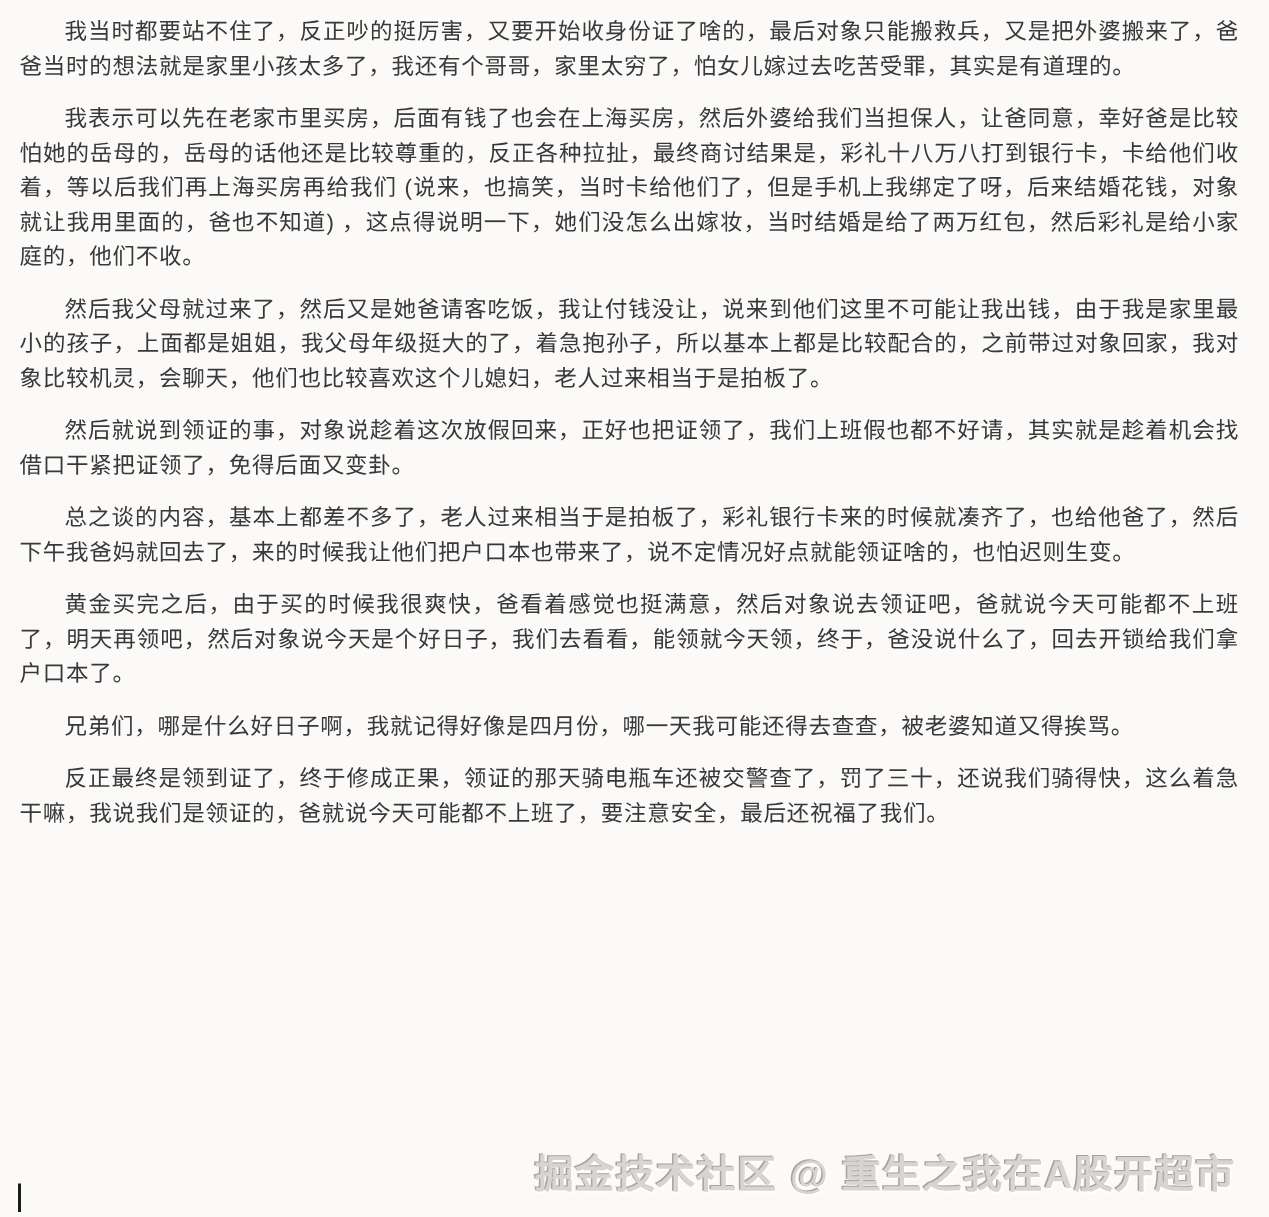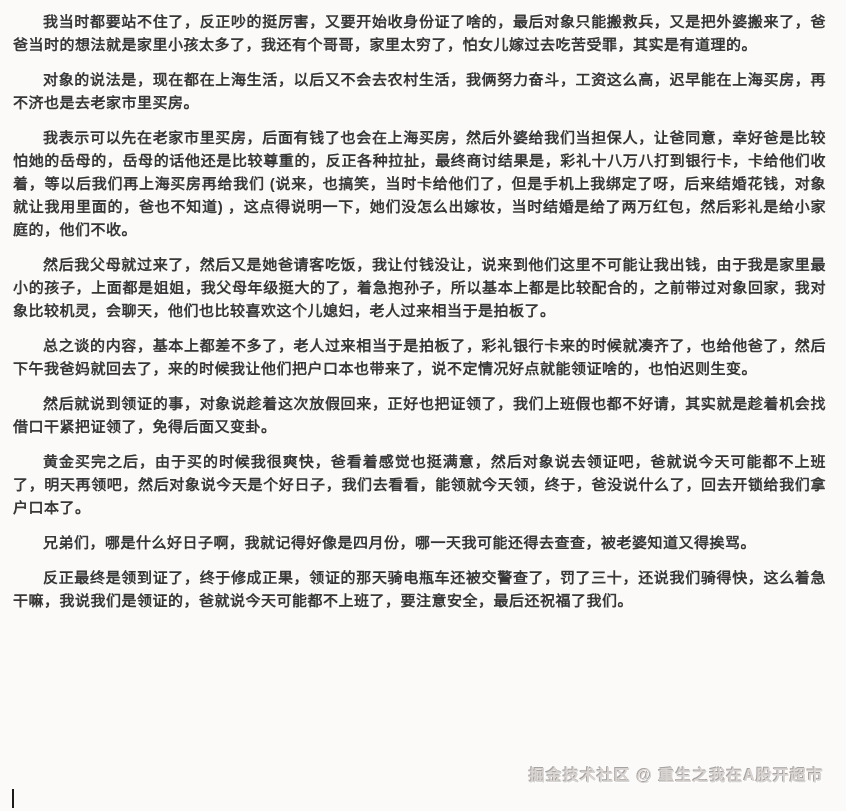"我当时都要站不住了，反正吵的挺厉害，又要开始收身份证了啥的，最后对象只能搬救兵，" .article { font-weight: bold -> none }
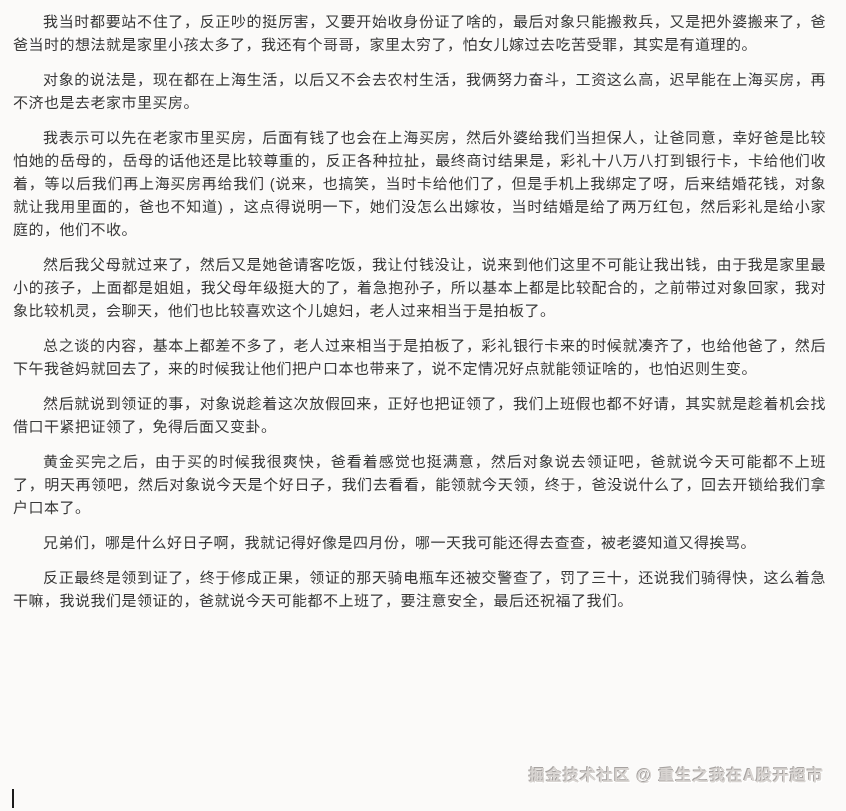"对象的说法是，现在都在上海生活，以后又不会去农村生活，我俩努力奋斗，工资这么高，" p { html: <p>对象的说法是，现在都在上海生活，以后又不会去农村生活，我俩努力奋斗，工资这么高，迟早能在上海买房，再不济也是去老家市里买房。</p> -> none }
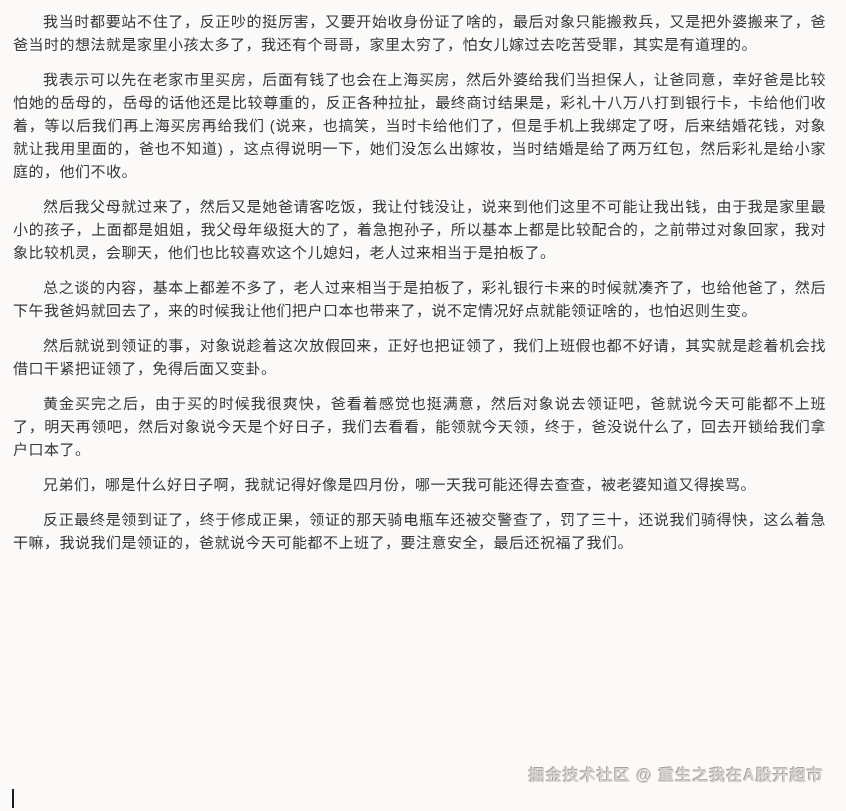"总之谈的内容，基本上都差不多了，老人过来相当于是拍板了，彩礼银行卡来的时候就凑齐" p { order: before "然后就说到领证的事，对象说趁着这次放假回来，正好也把证领了，我们上班假也都不好请" -> after "然后就说到领证的事，对象说趁着这次放假回来，正好也把证领了，我们上班假也都不好请" }
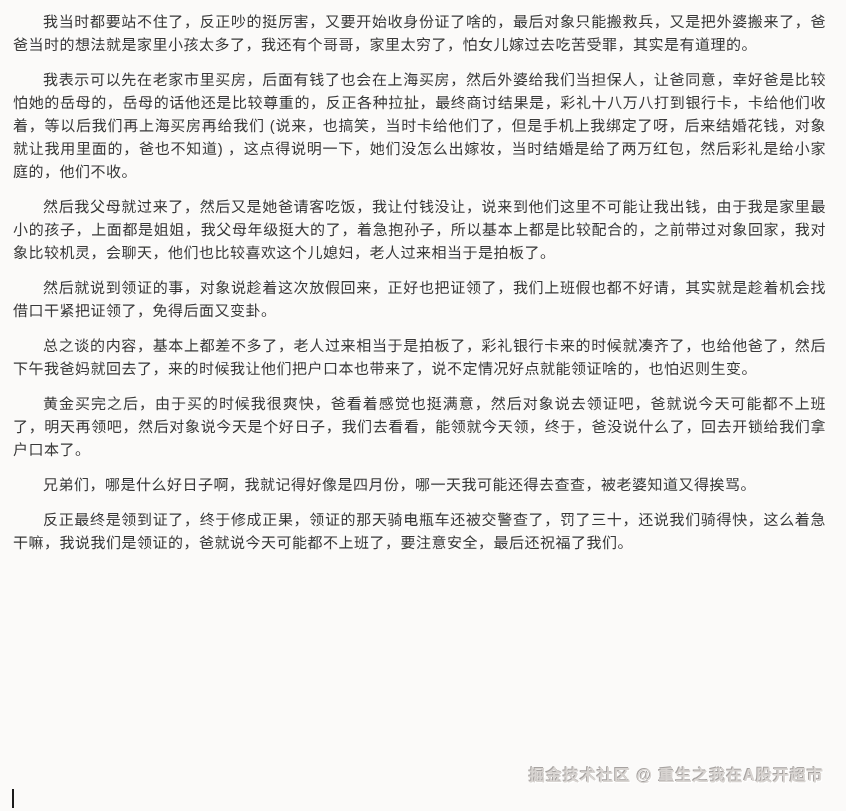"掘金技术社区 @ 重生之我在A股开超市" .watermark { font-size: 16px -> 26px }
